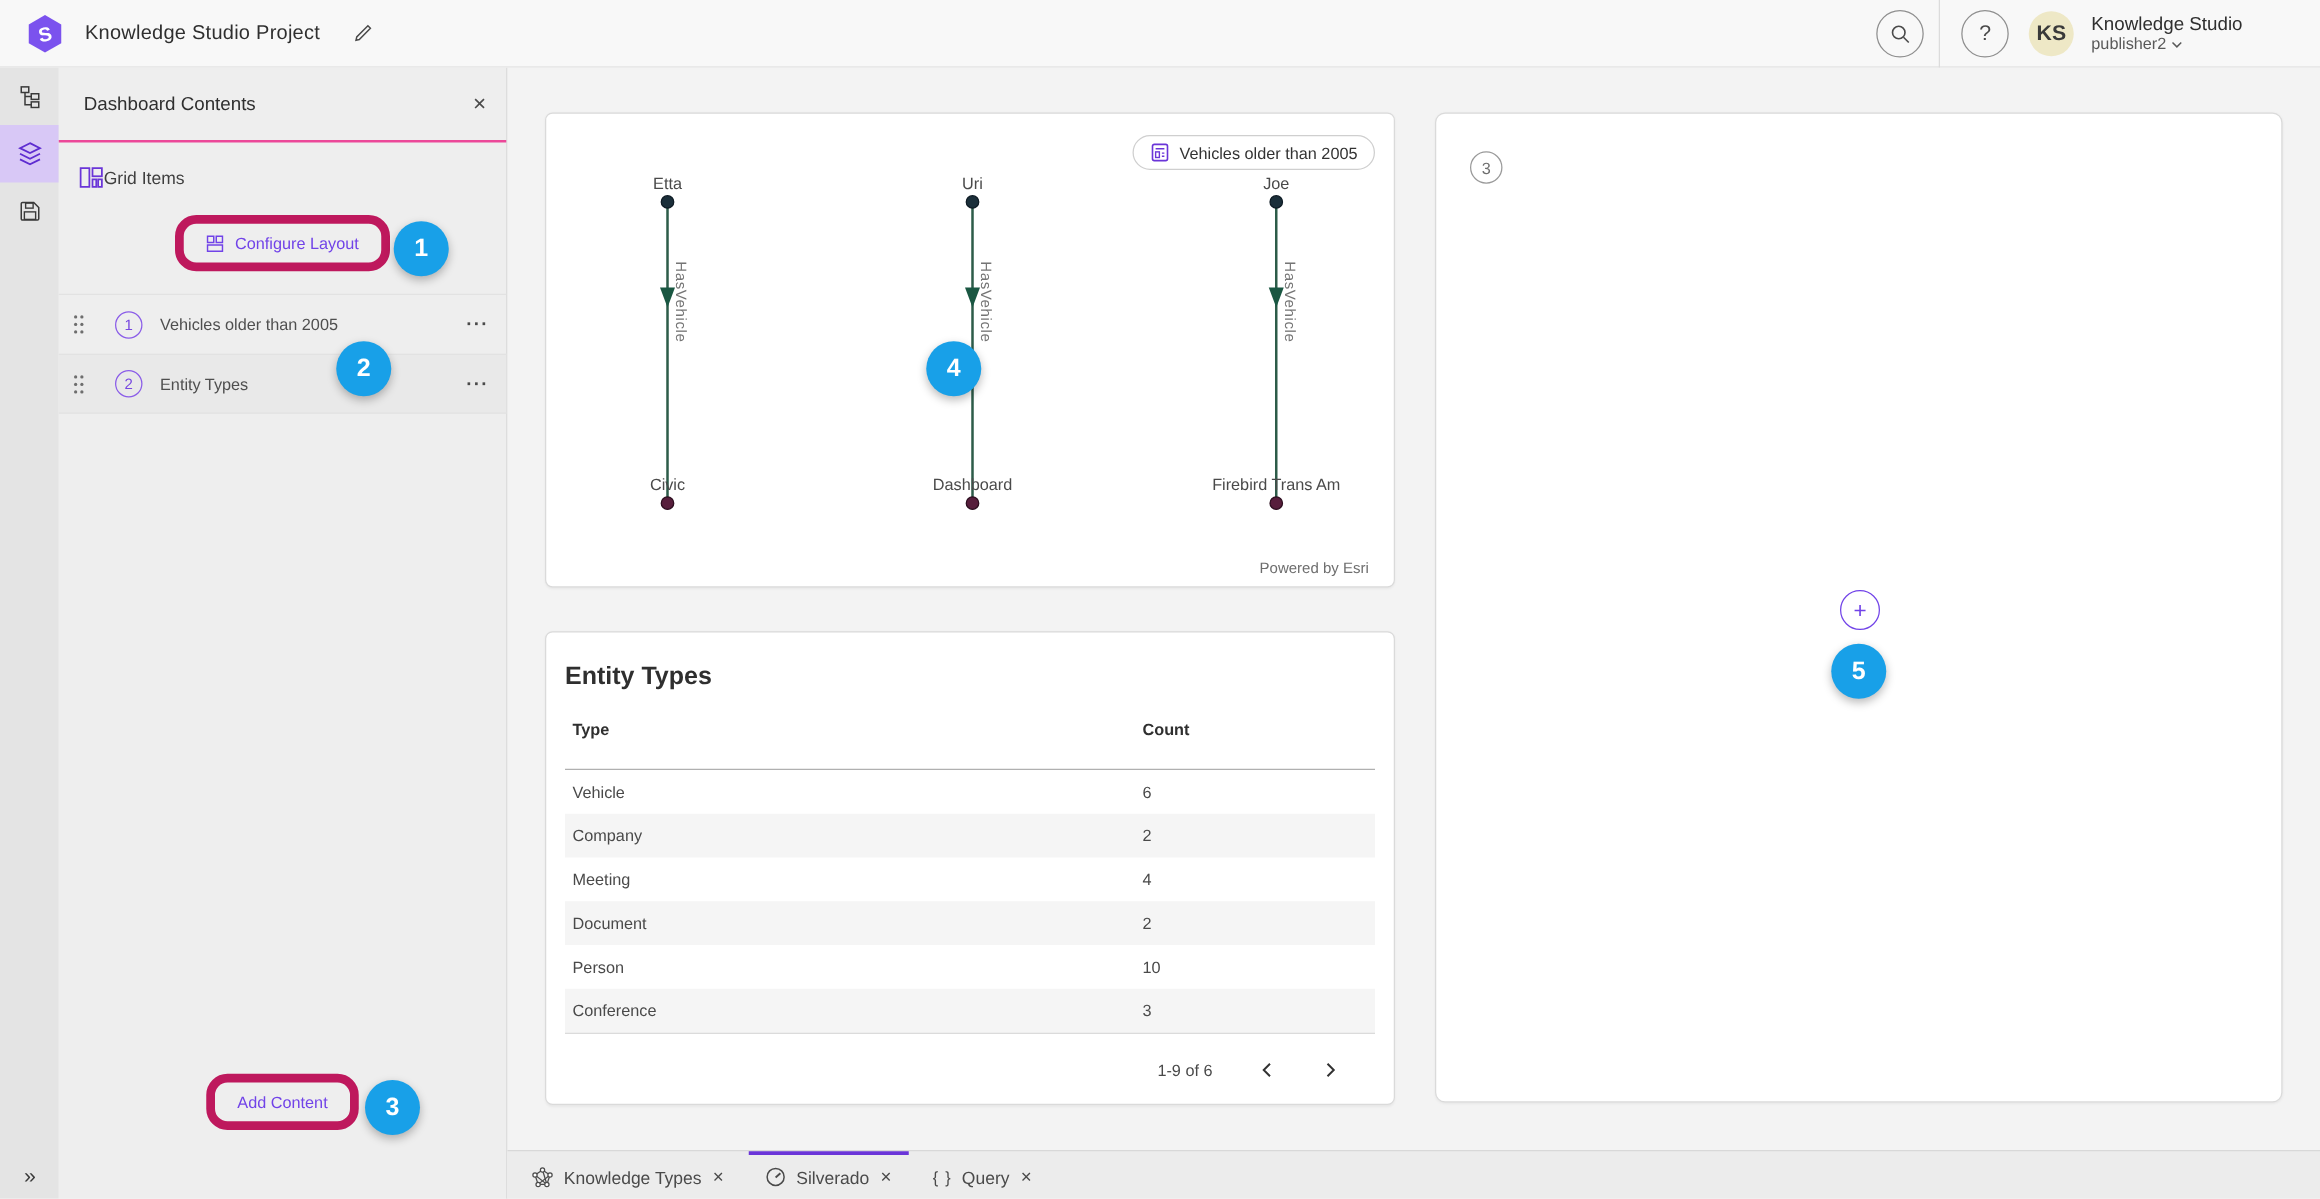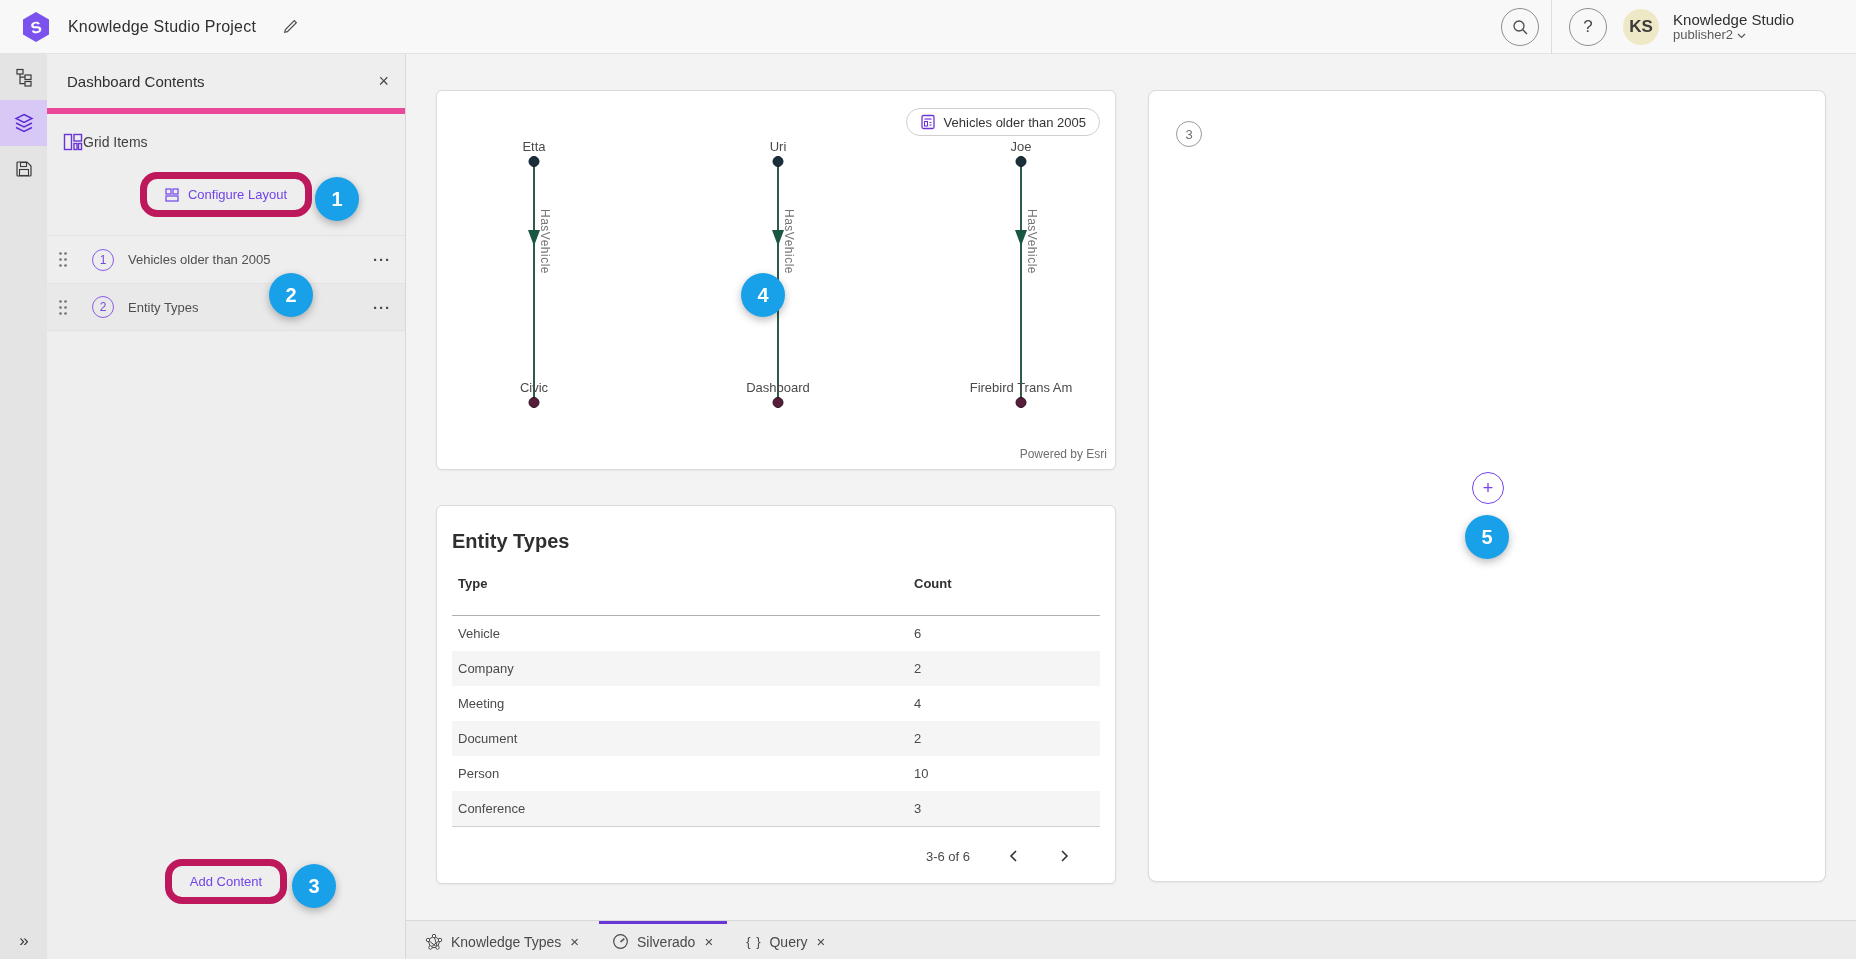"Dashboard Contents" .panel-header { border-bottom: 6px solid #ec4899 -> 2px solid #ec4899 }
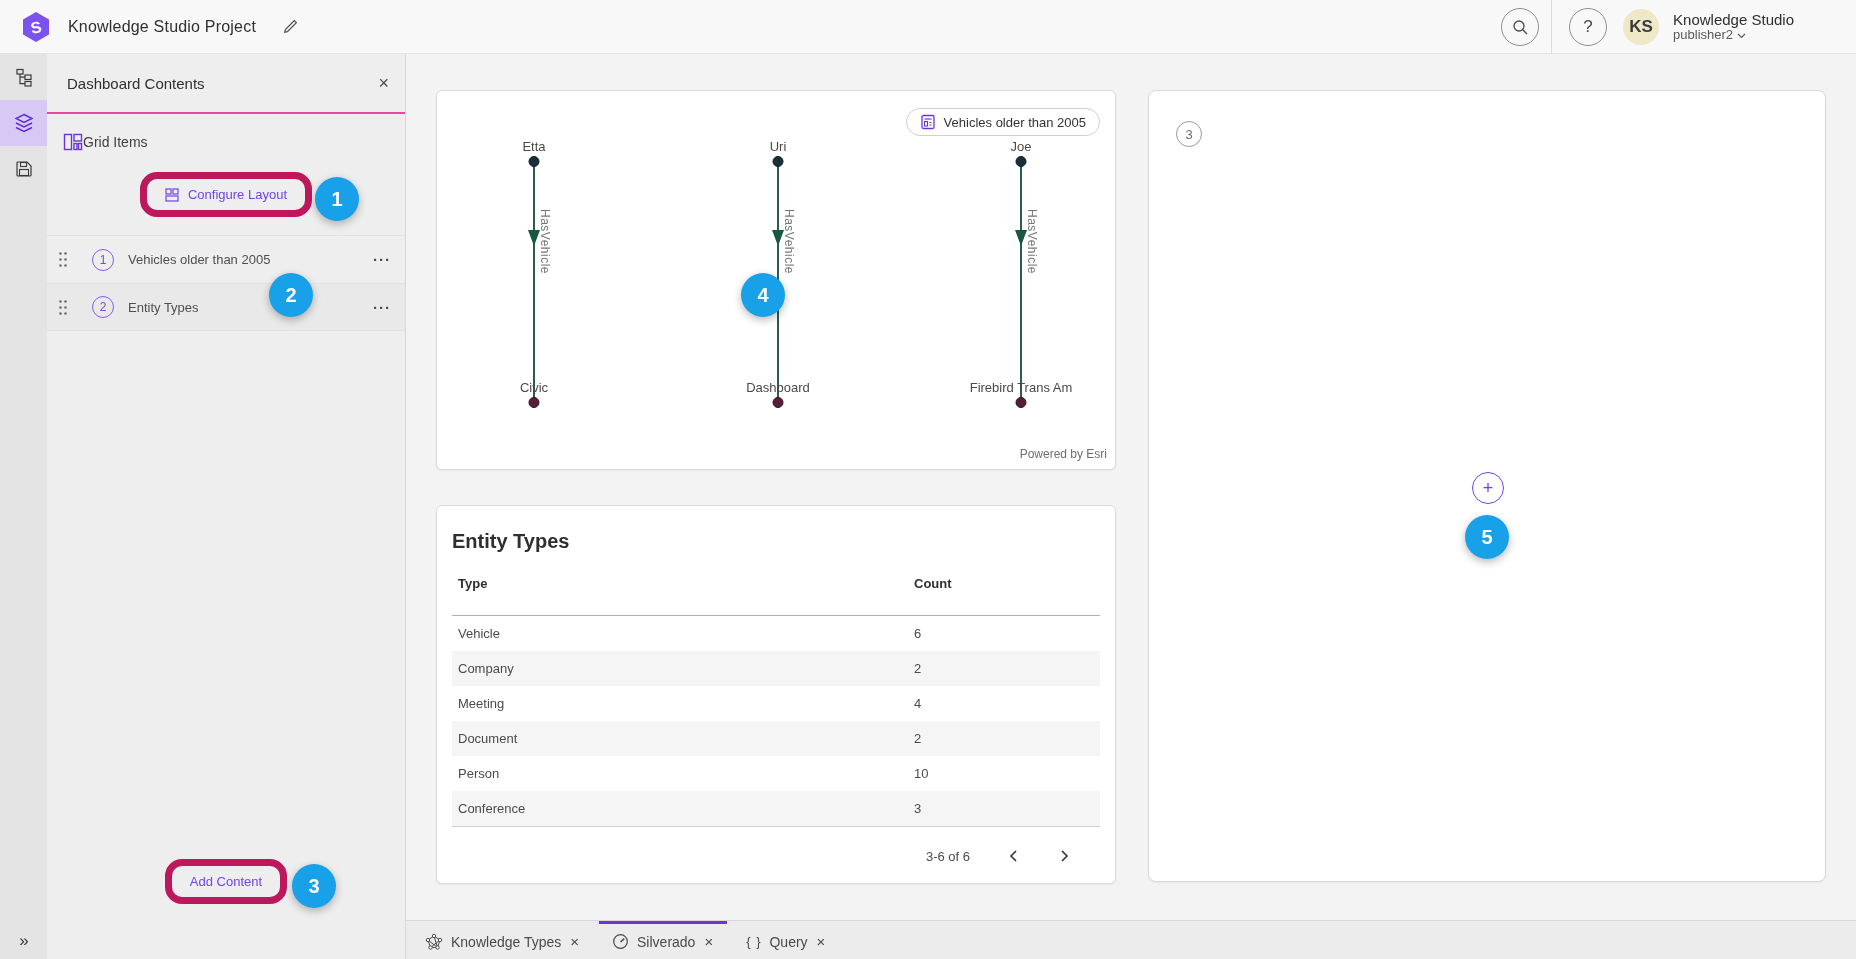"Powered by Esri" .attribution { right: 8px -> 20px }
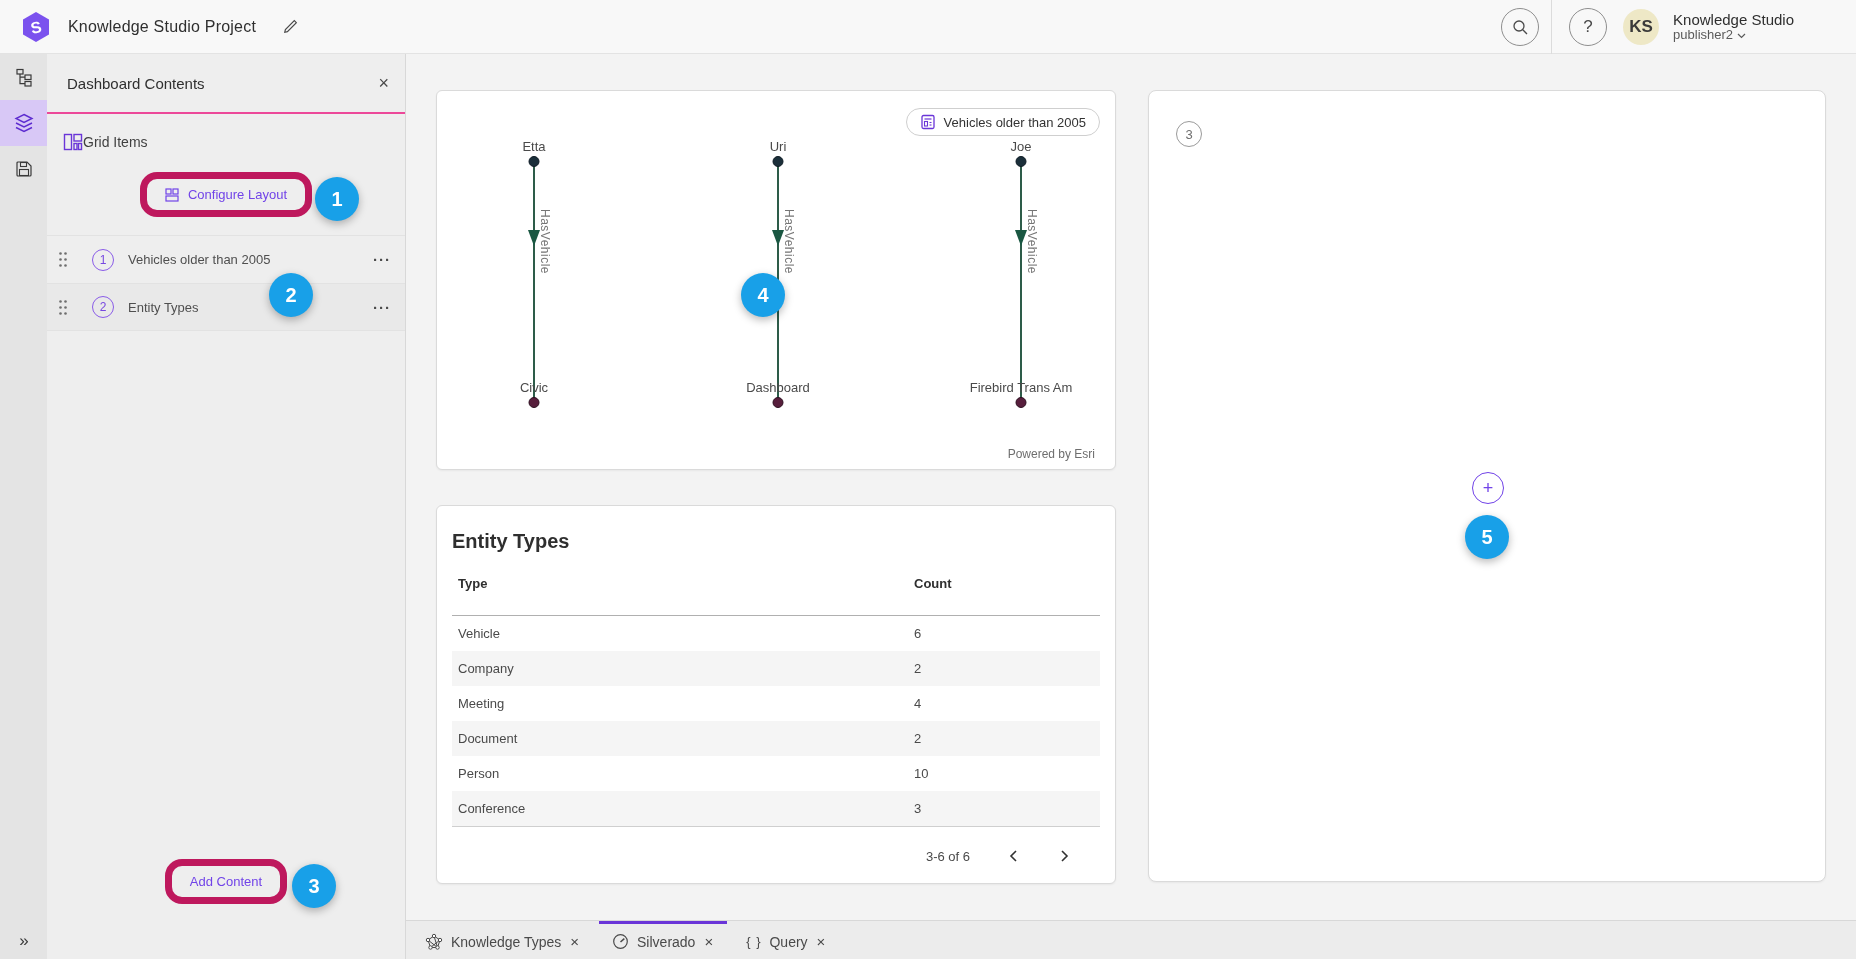"3-6 of 6" span.pager-label { text: 3-6 -> 1-9 }
